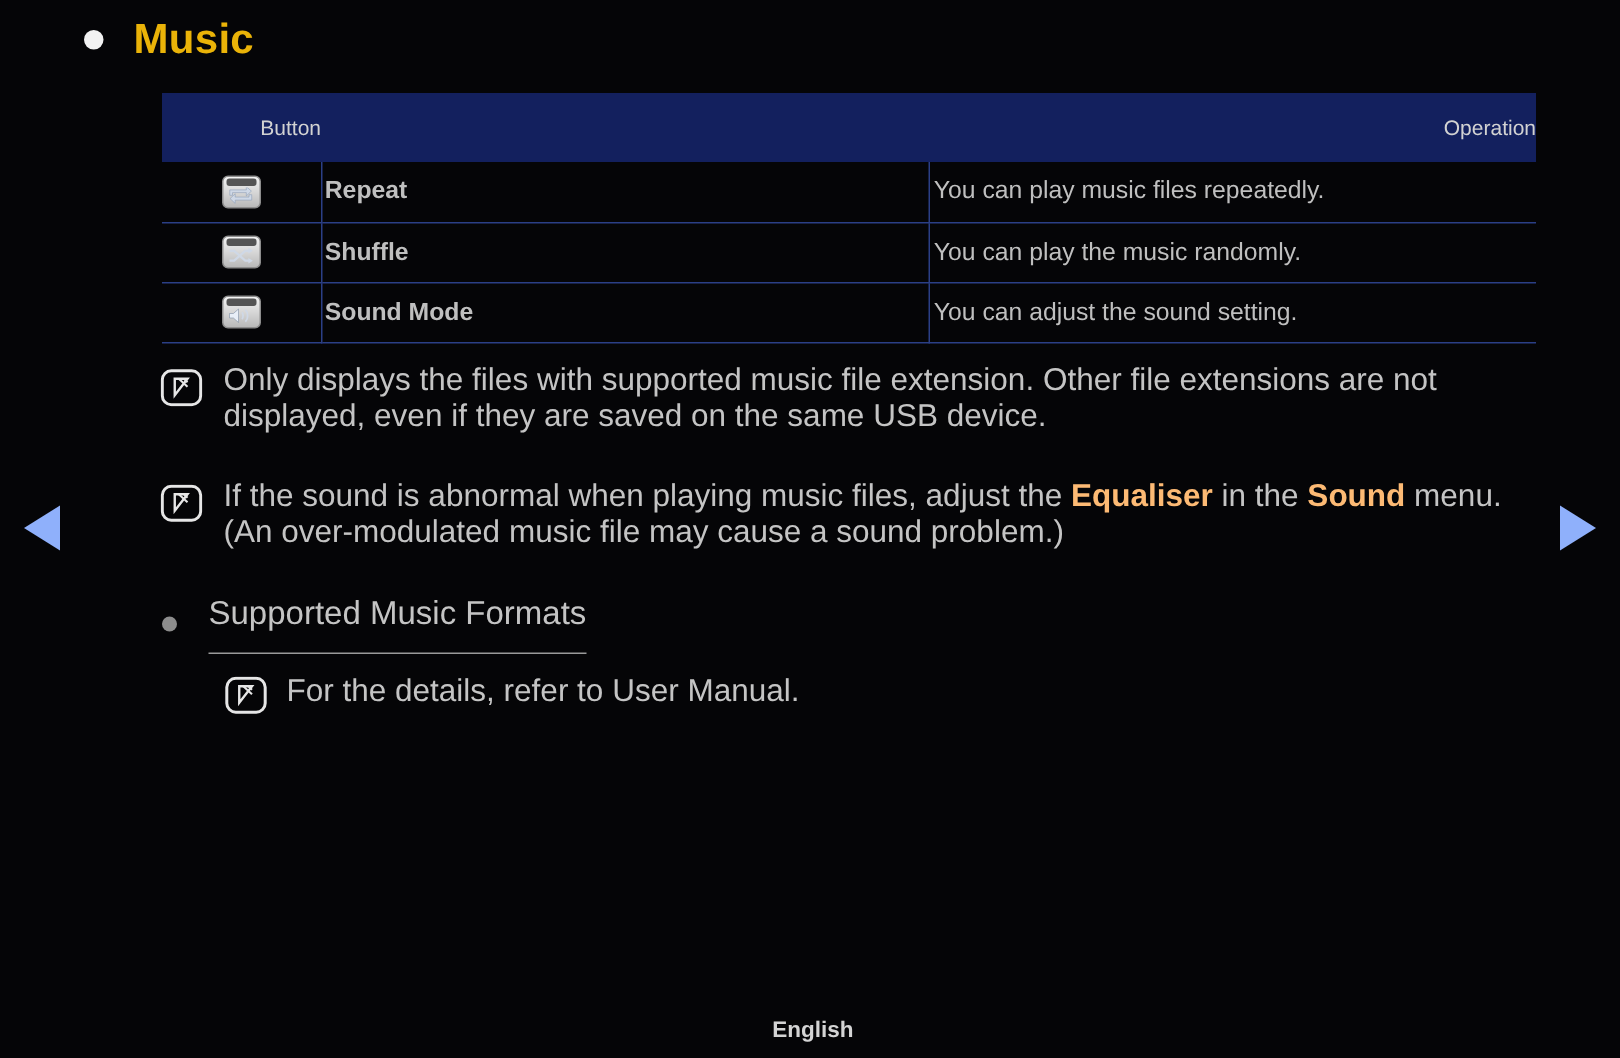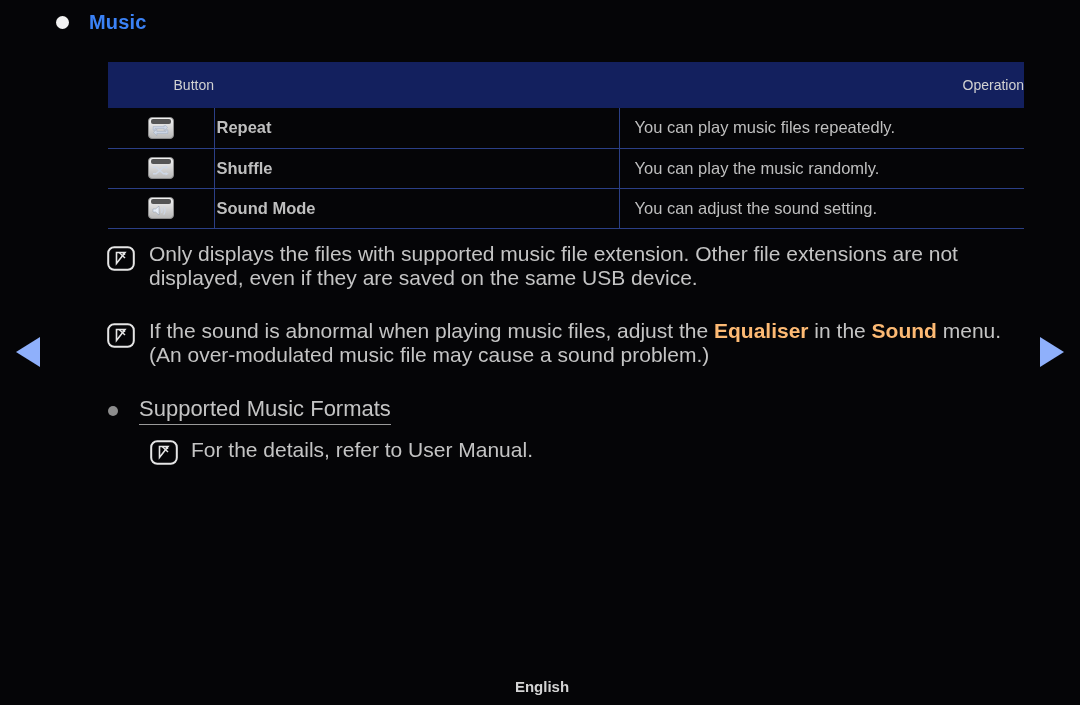"Music" .heading-text { color: #3b82f6 -> #eab308; font-size: 20px -> 28px }
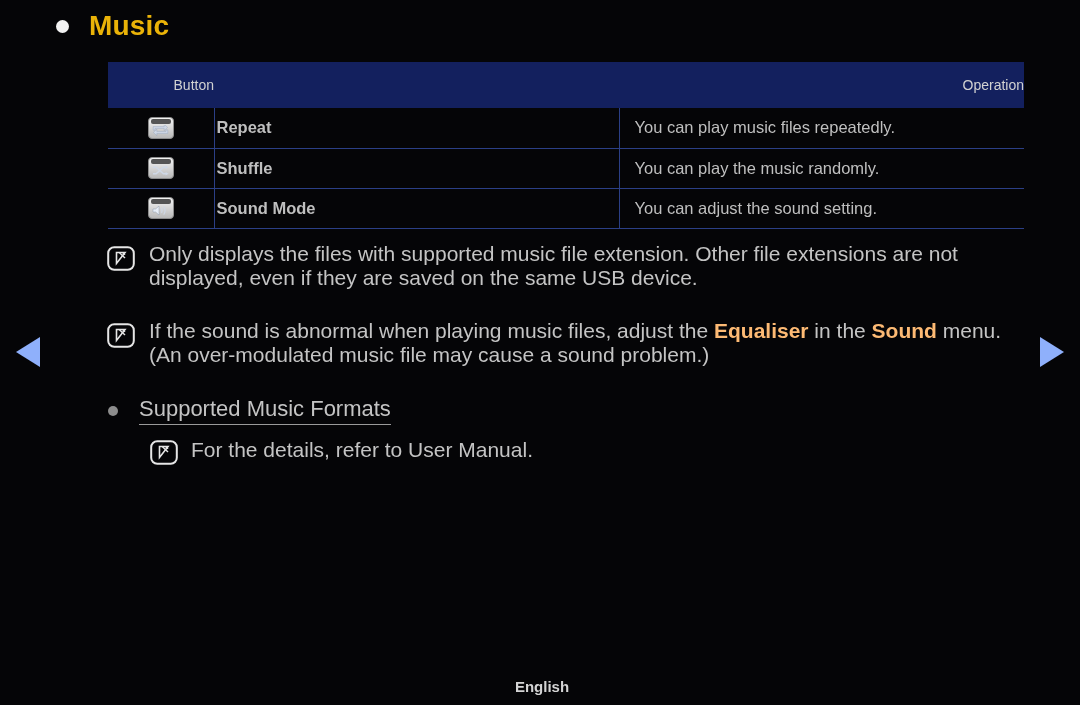"You can play music files" td.c-desc { padding-left: 15px -> 3px }
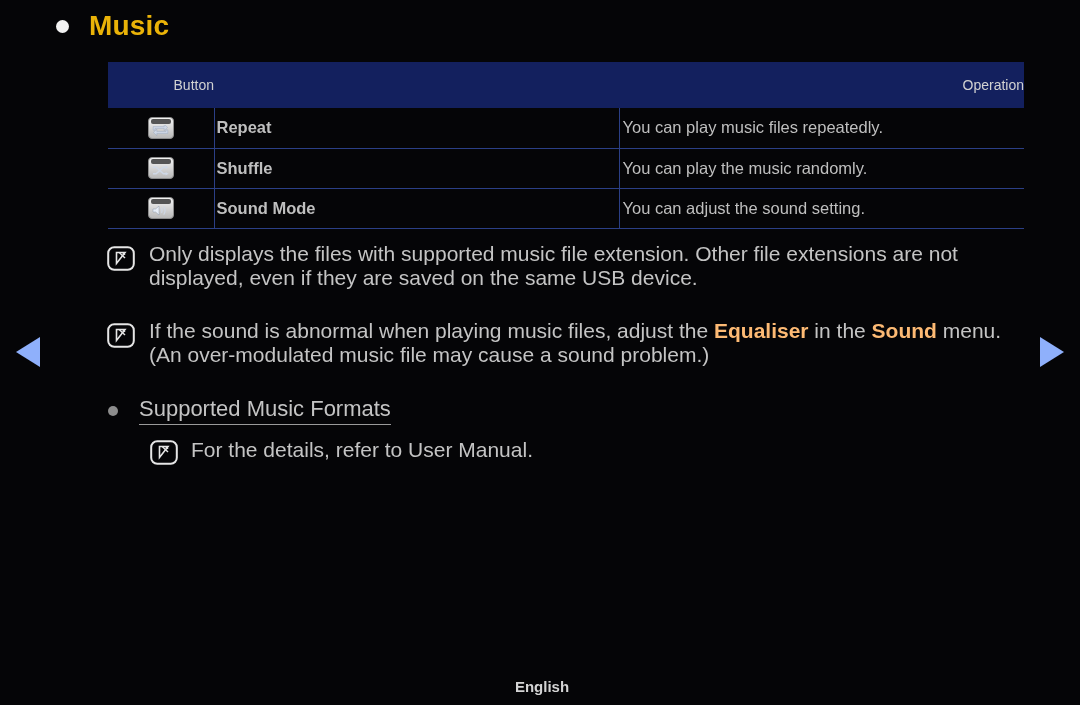"Supported Music Formats" .formats-title { padding-bottom: 2px -> 13px }
